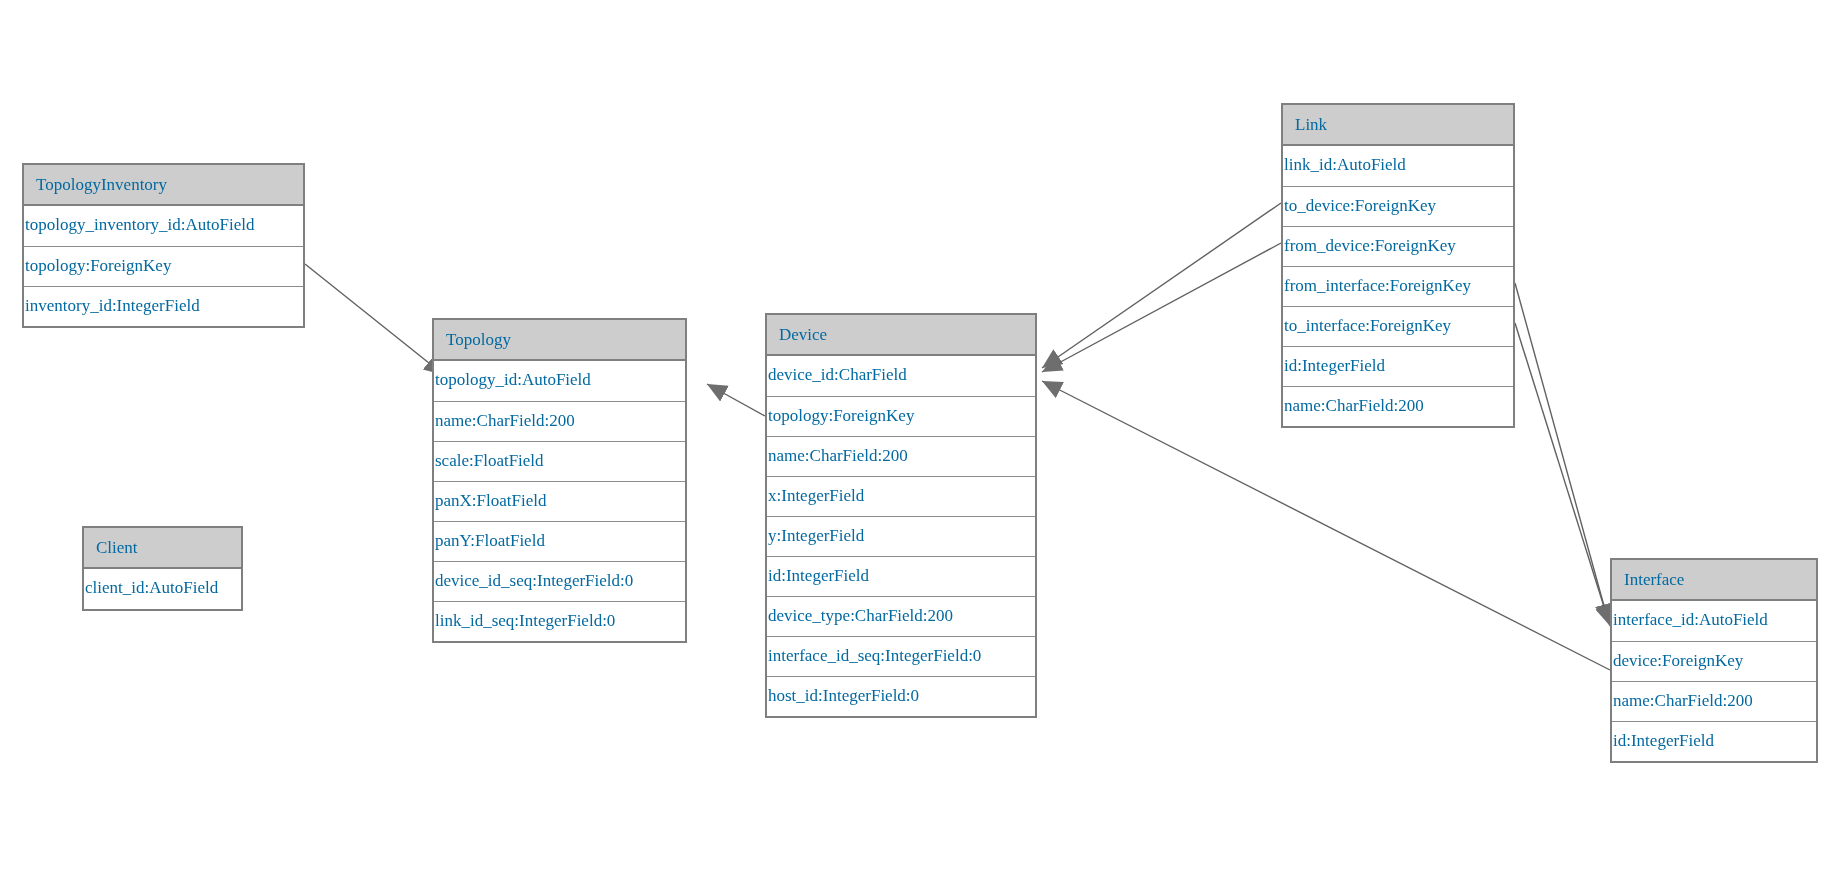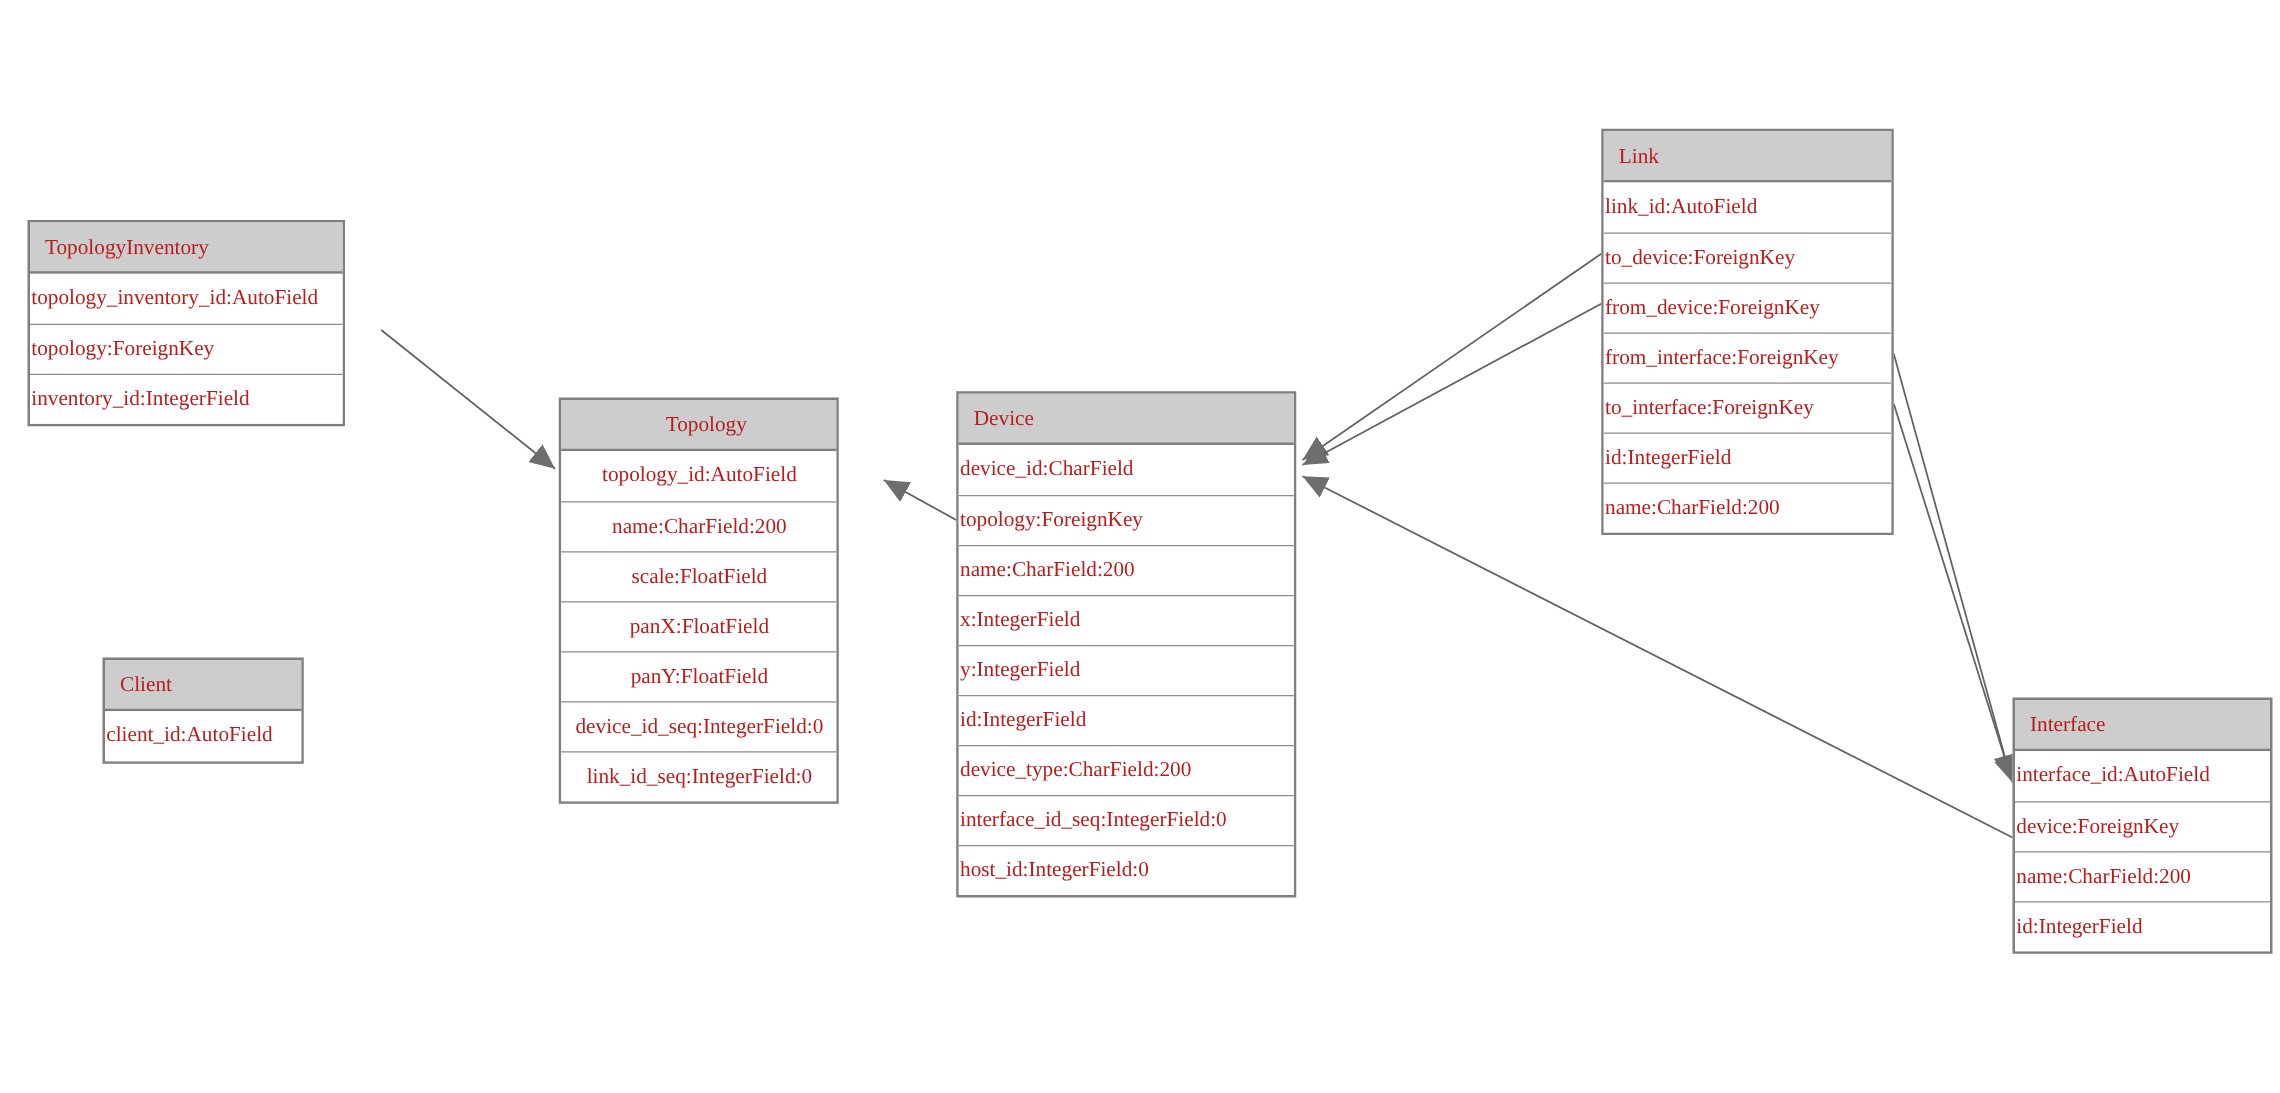"Link" .entity { color: #b91c1c -> #0369a1 }
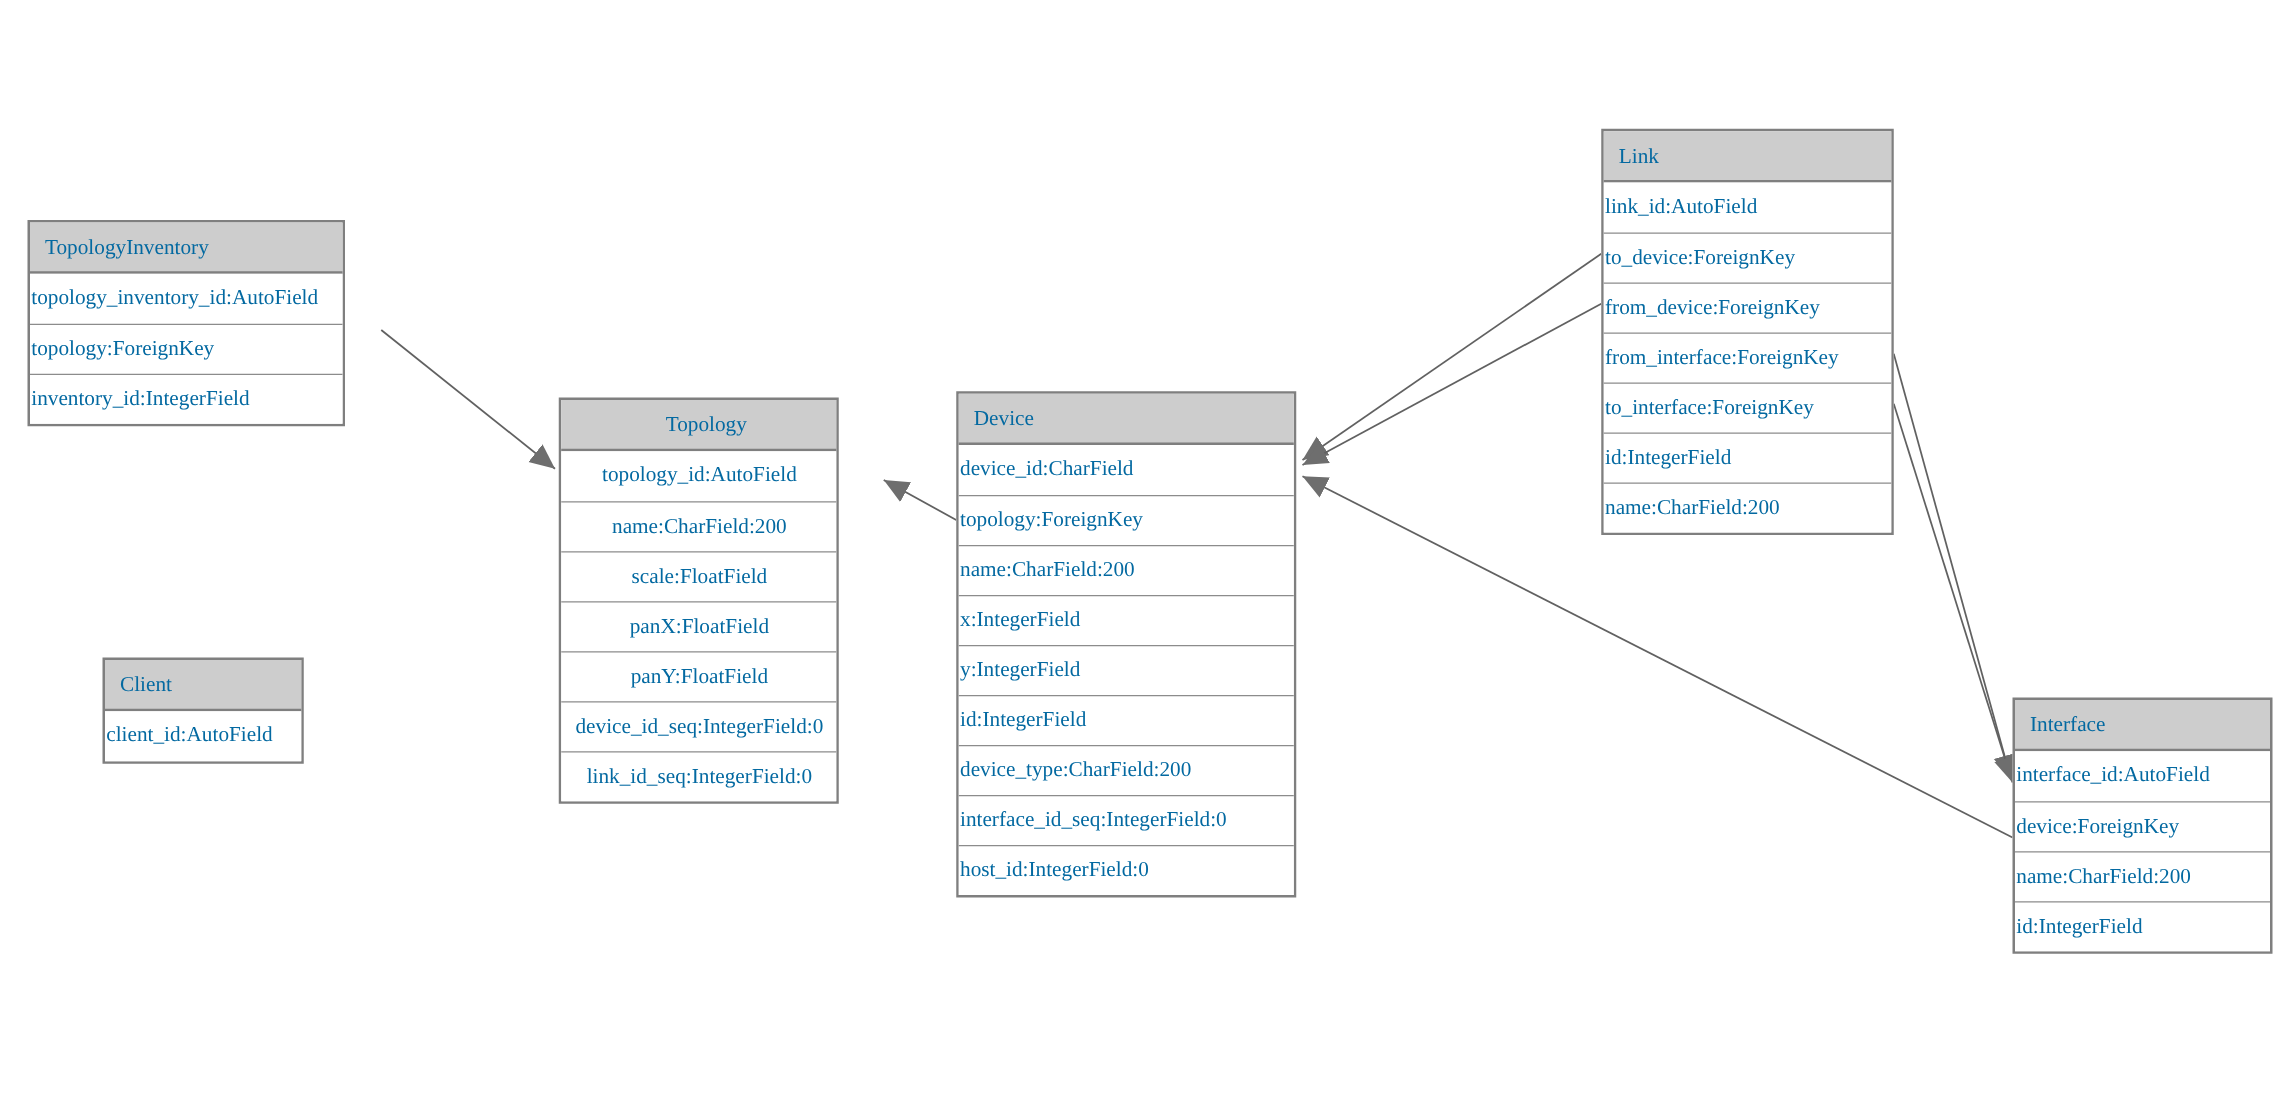"TopologyInventory" div.entity { margin-top: 13px -> none; width: 254px -> 283px }
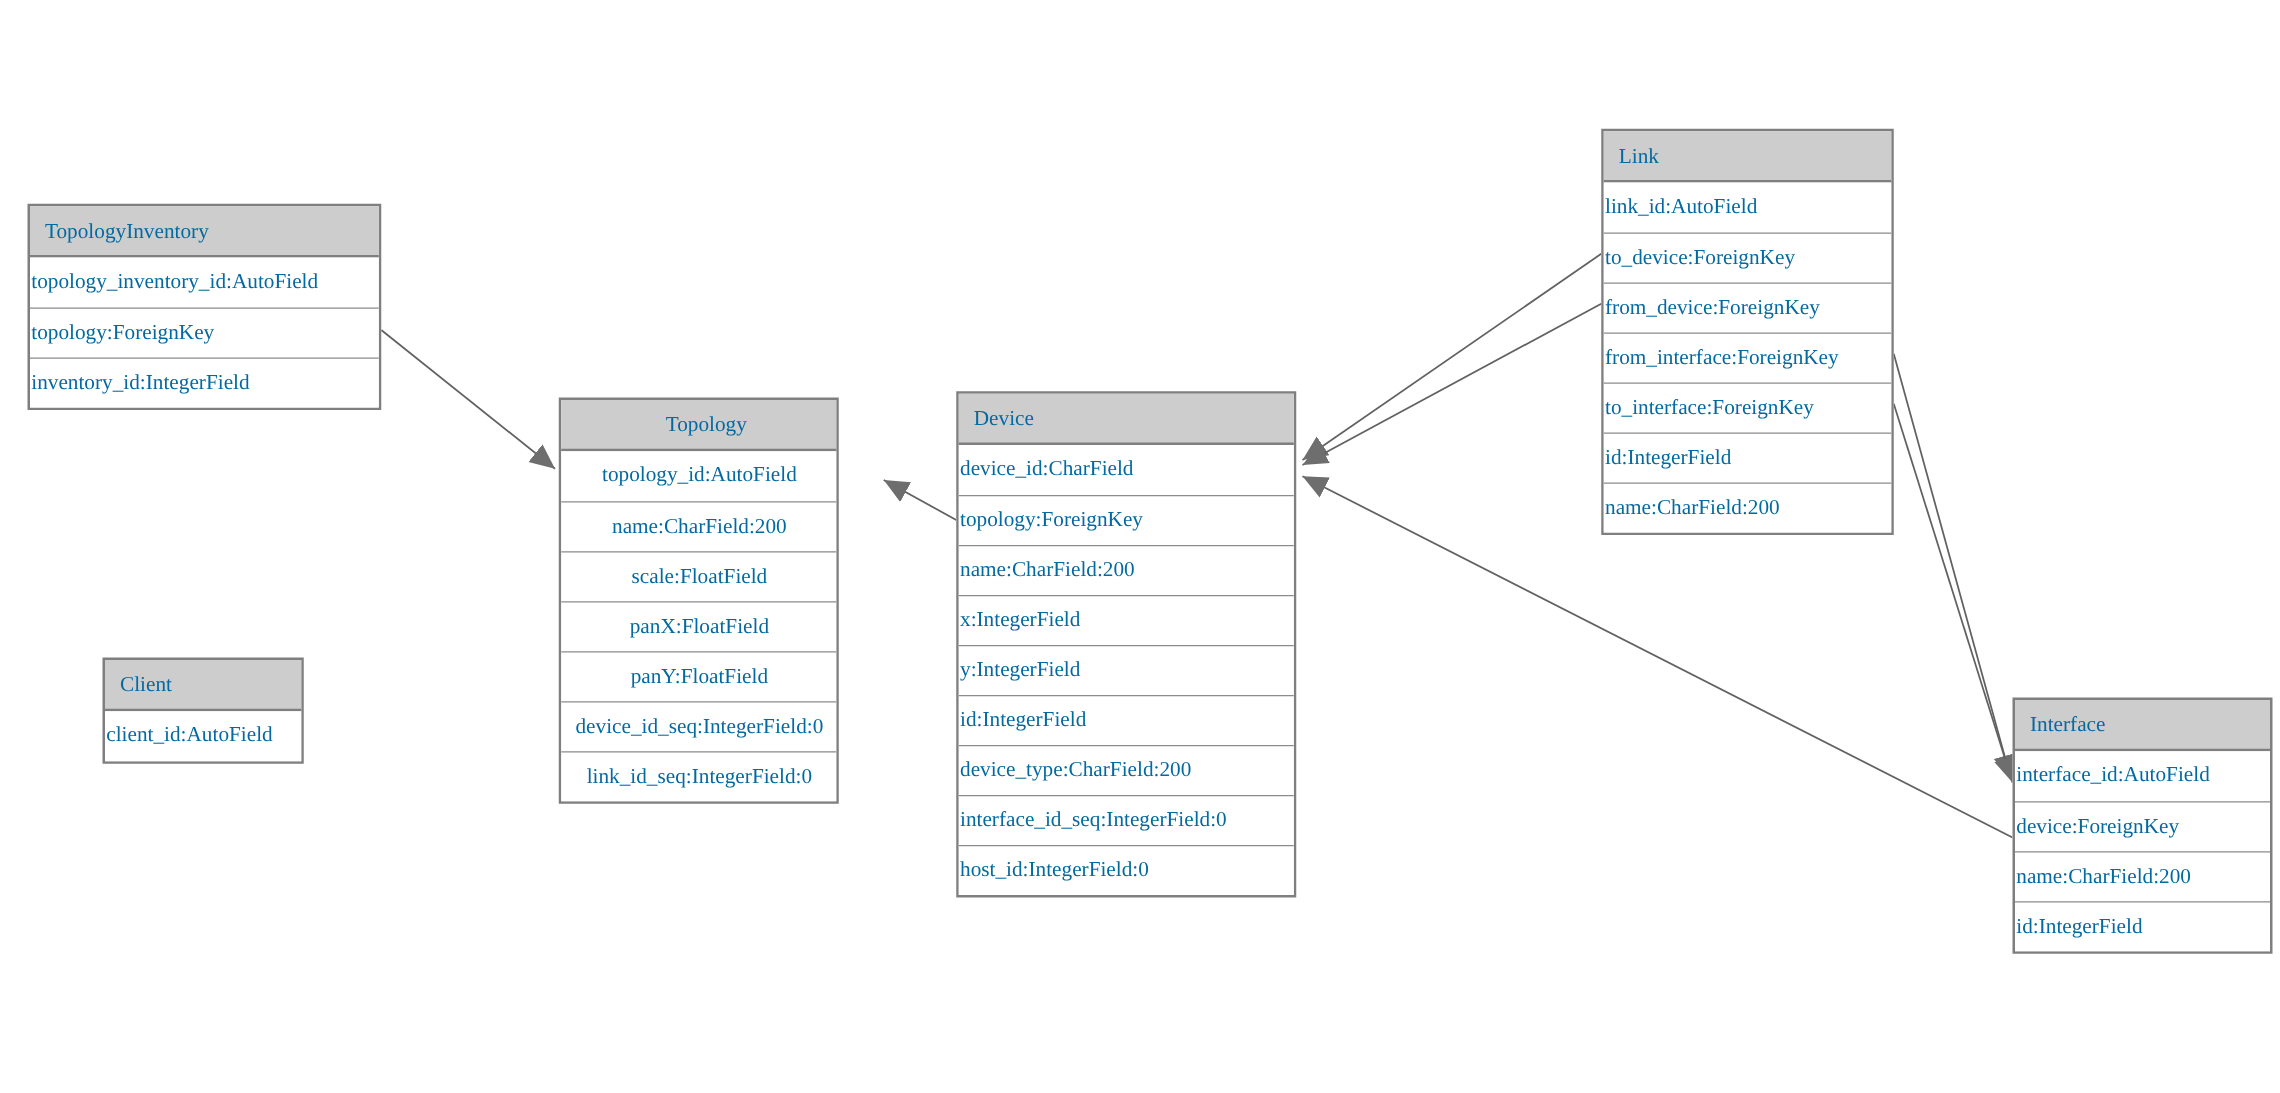"Topology" div.entity { left: 447px -> 432px; text-align: center -> none; width: 224px -> 255px }
